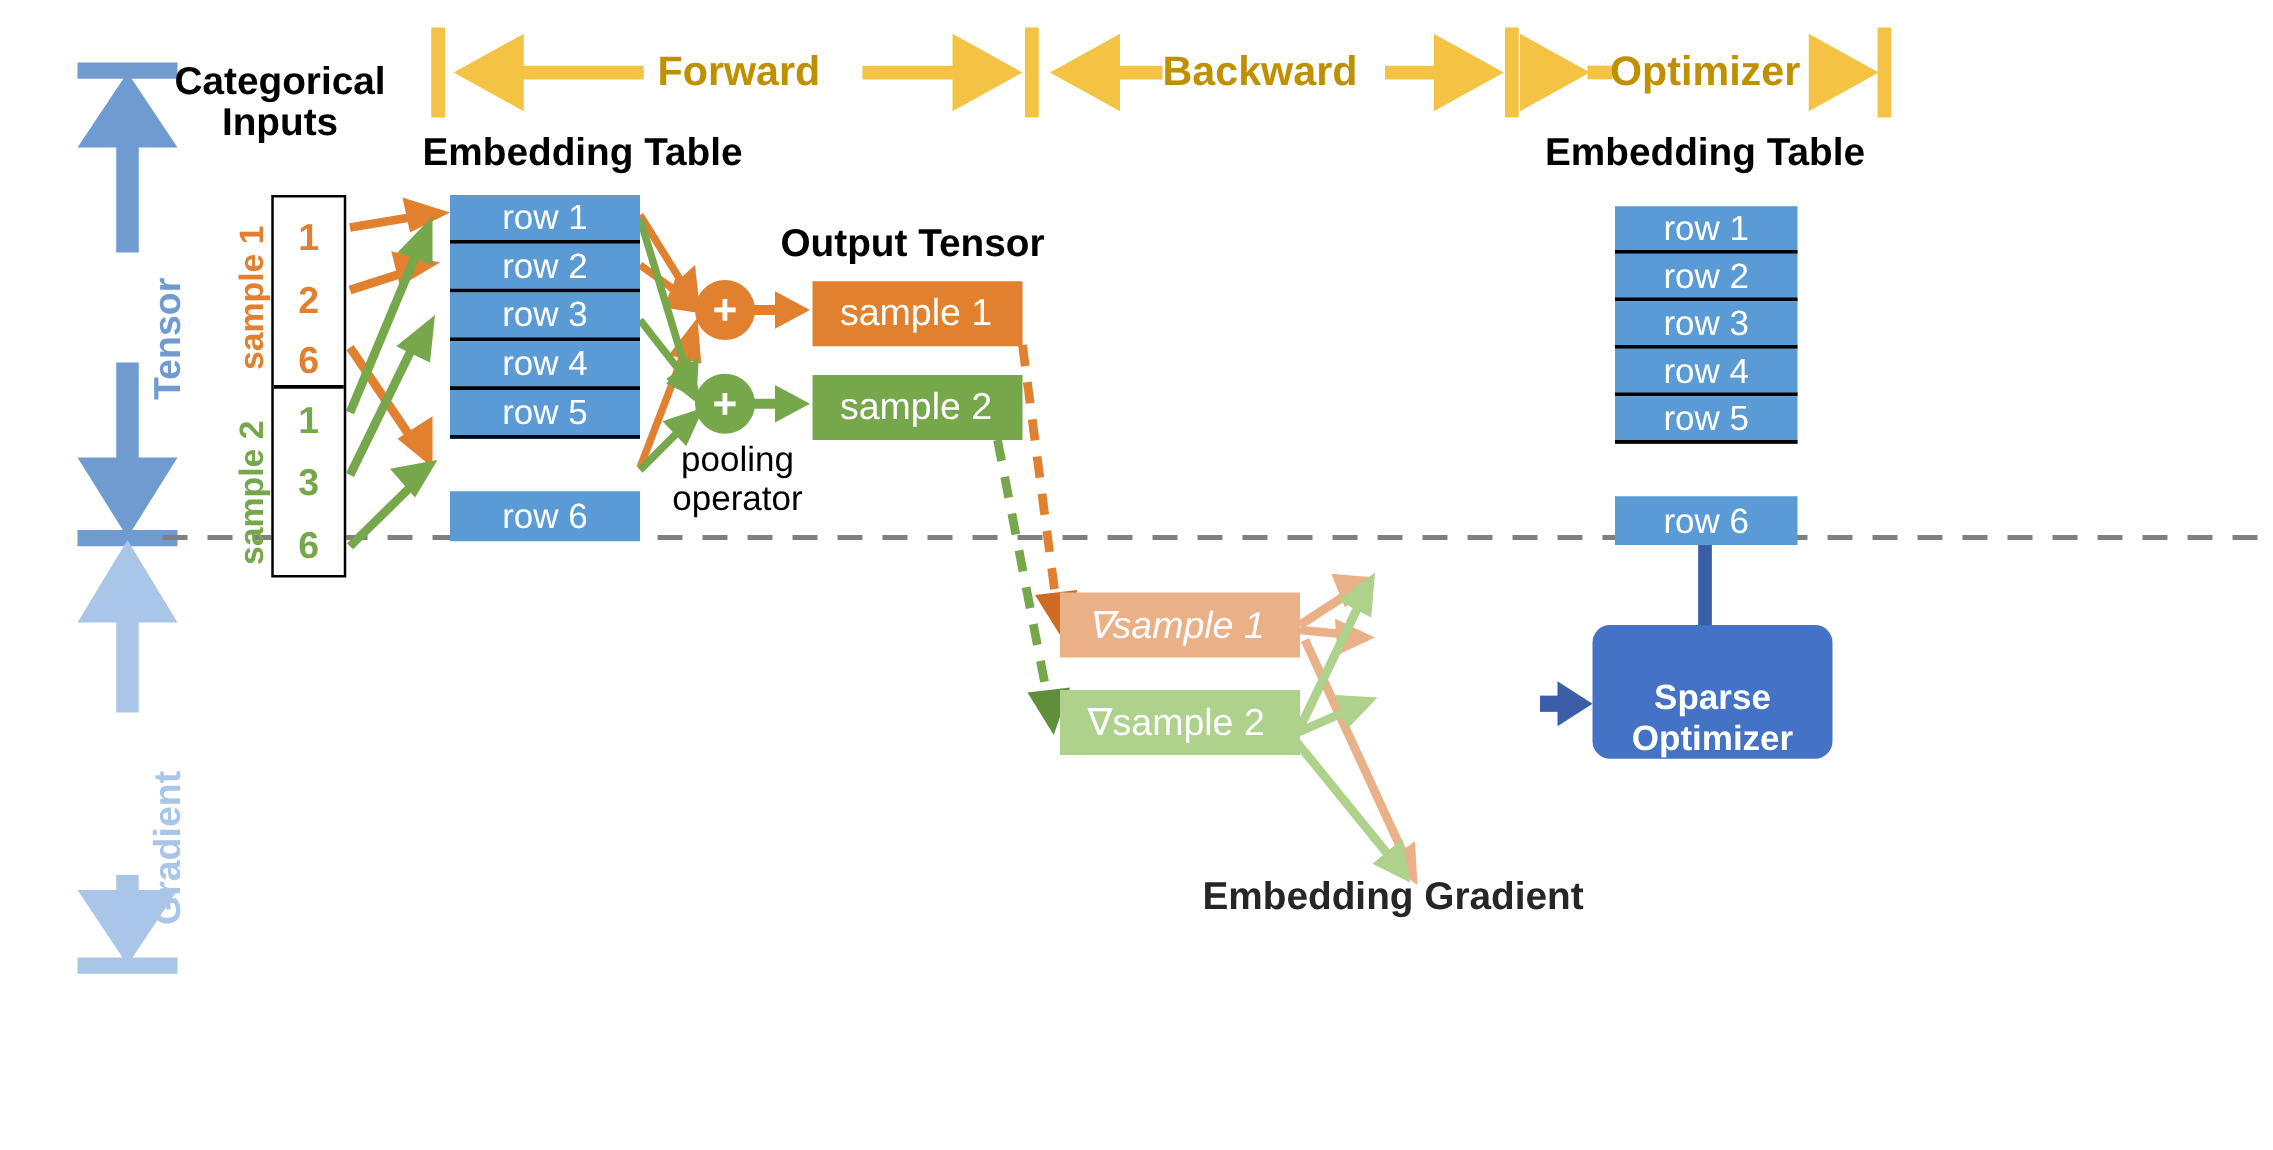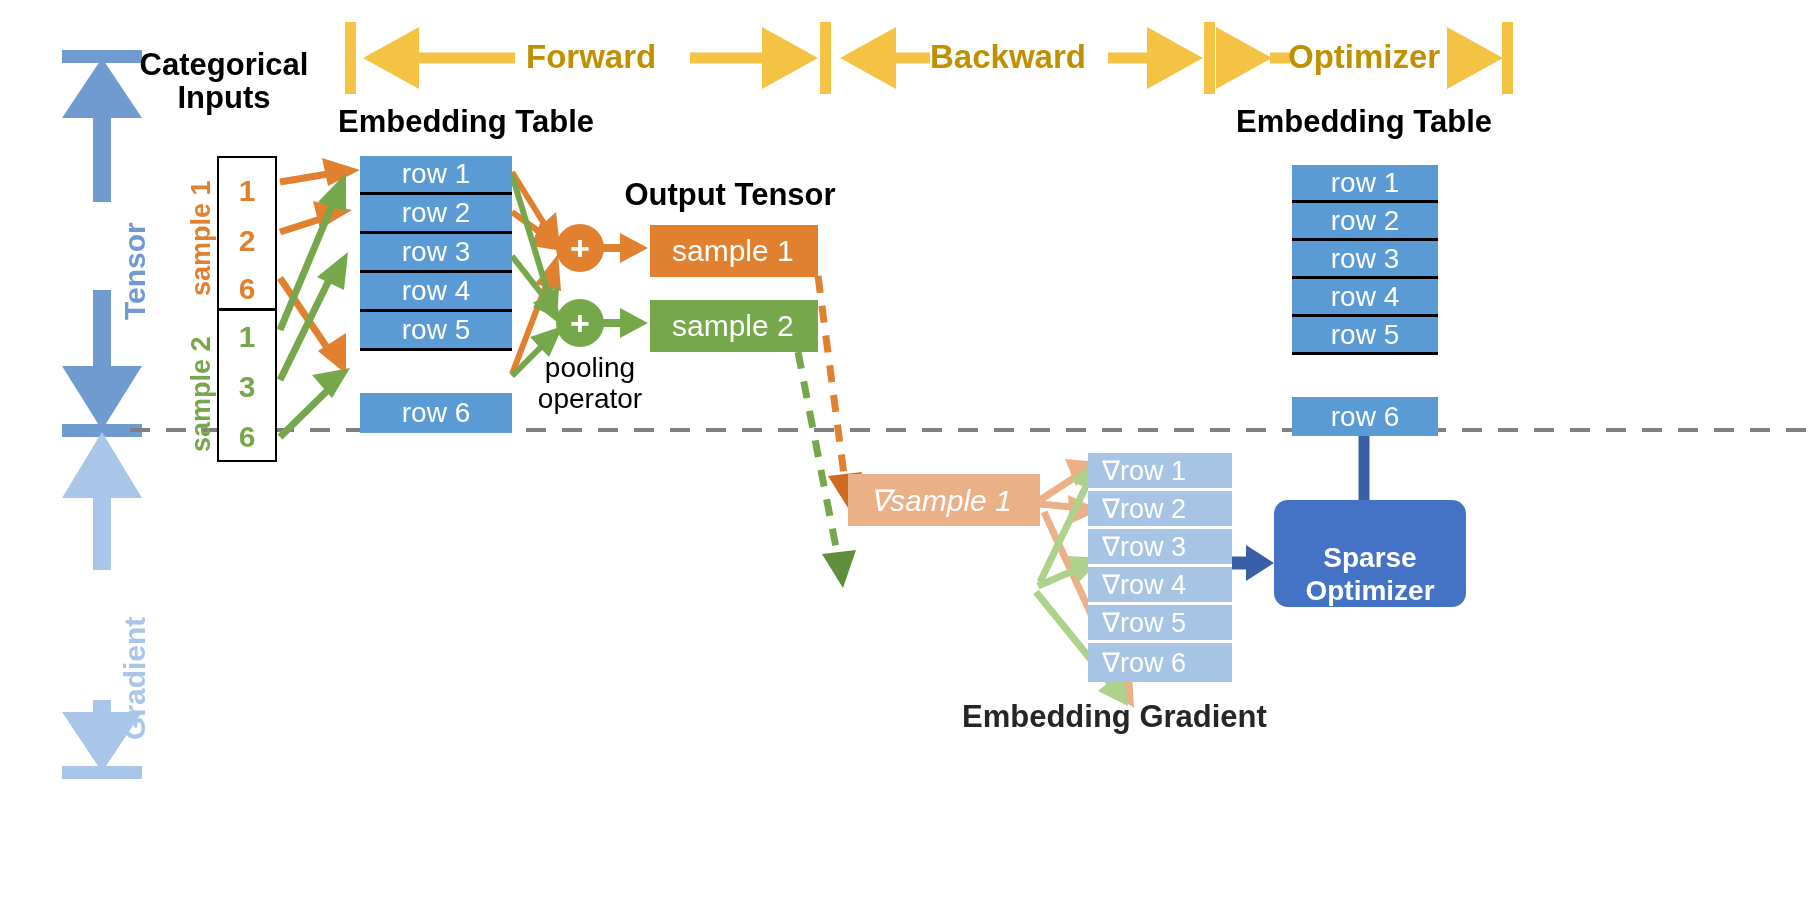"∇row 1" div.abs { html: <div> <div>∇row 1</div> <div>∇row 2</div> <div>∇row 3</div> <div>∇row 4</div> <div>∇row 5</div> <div>∇row 6</div> </div> -> none }
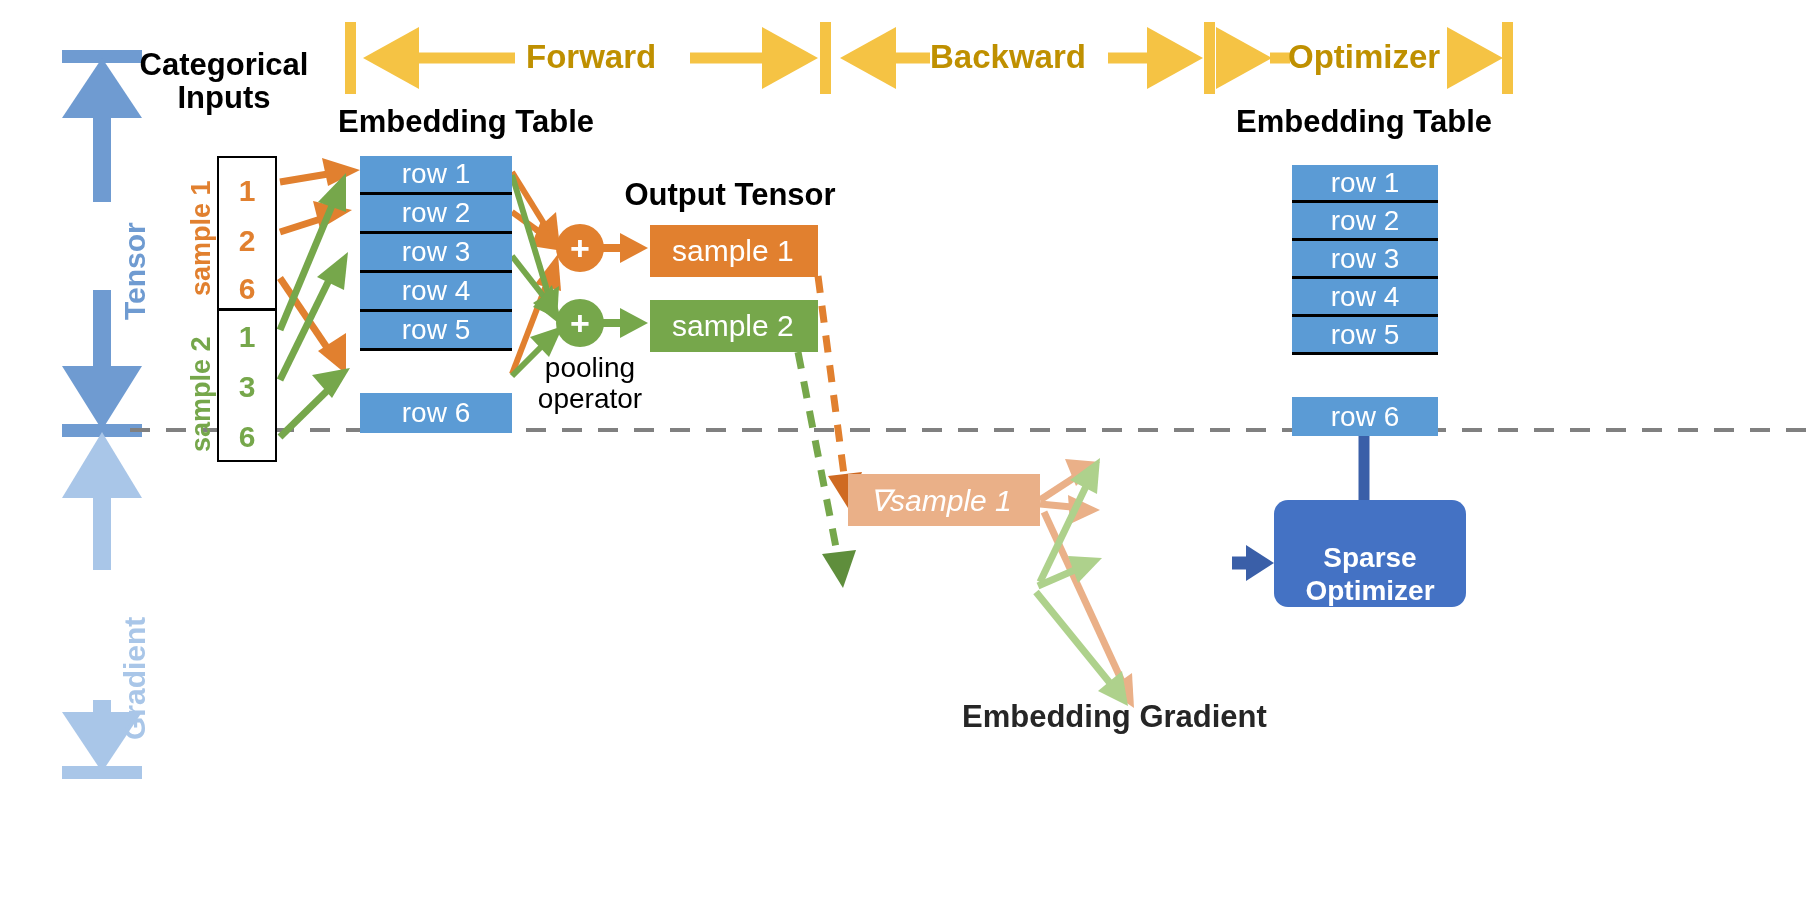"∇sample 2" div.abs { html: none -> <div>∇sample 2</div> }
